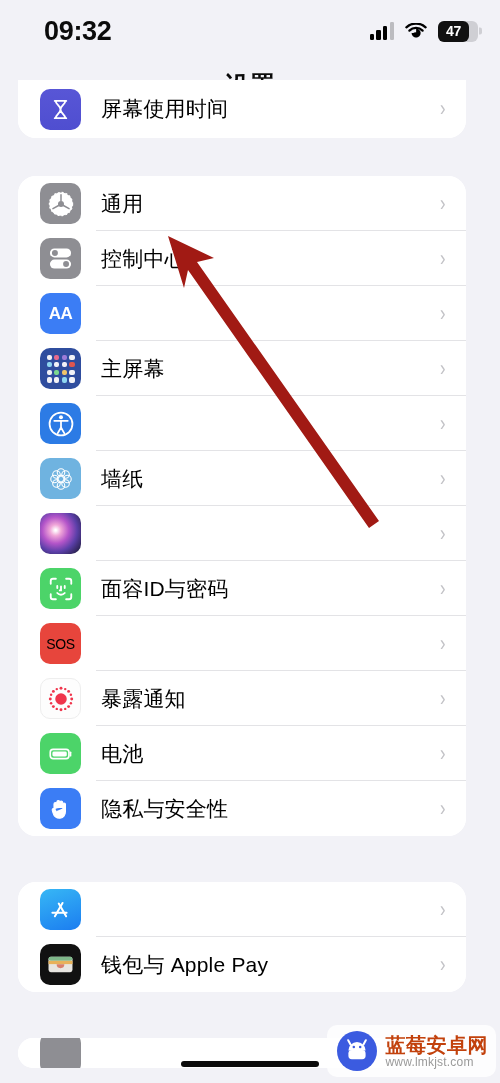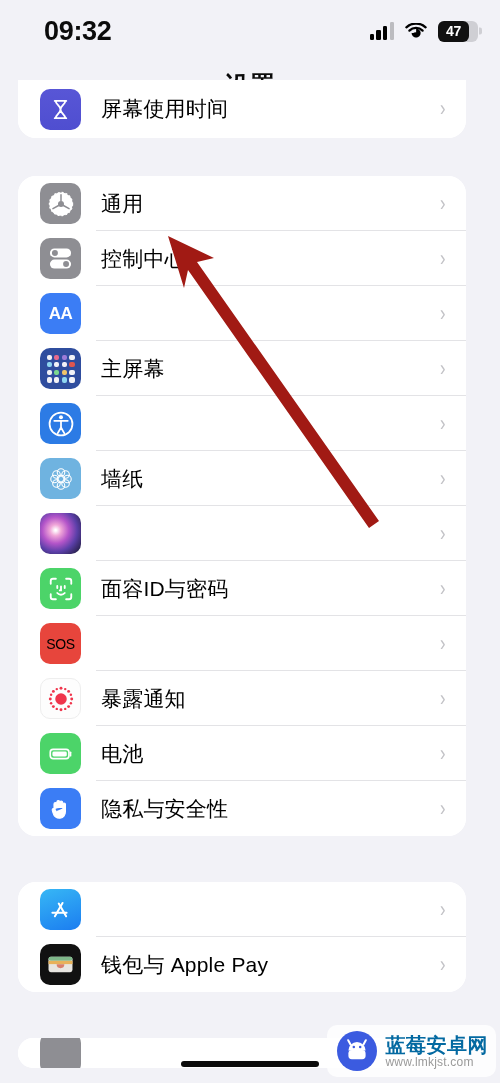"蓝莓安卓网" #watermark .wm-cn { color: #0369a1 -> #c2410c }
